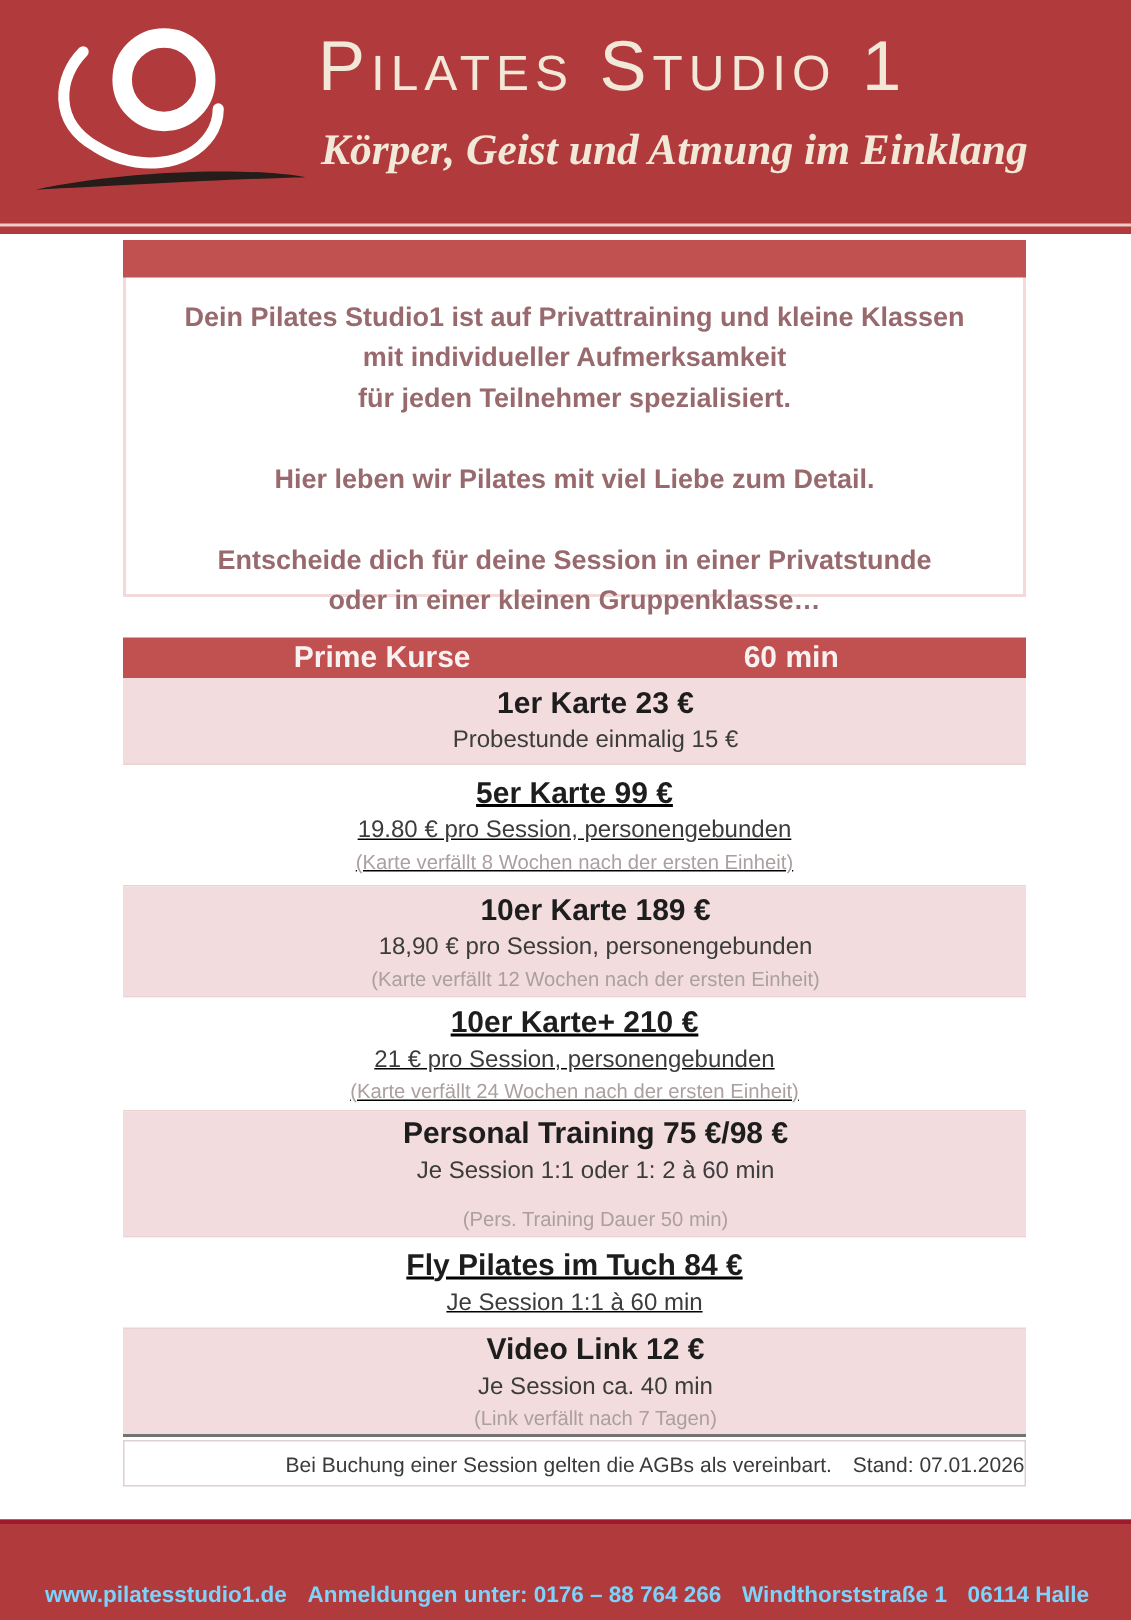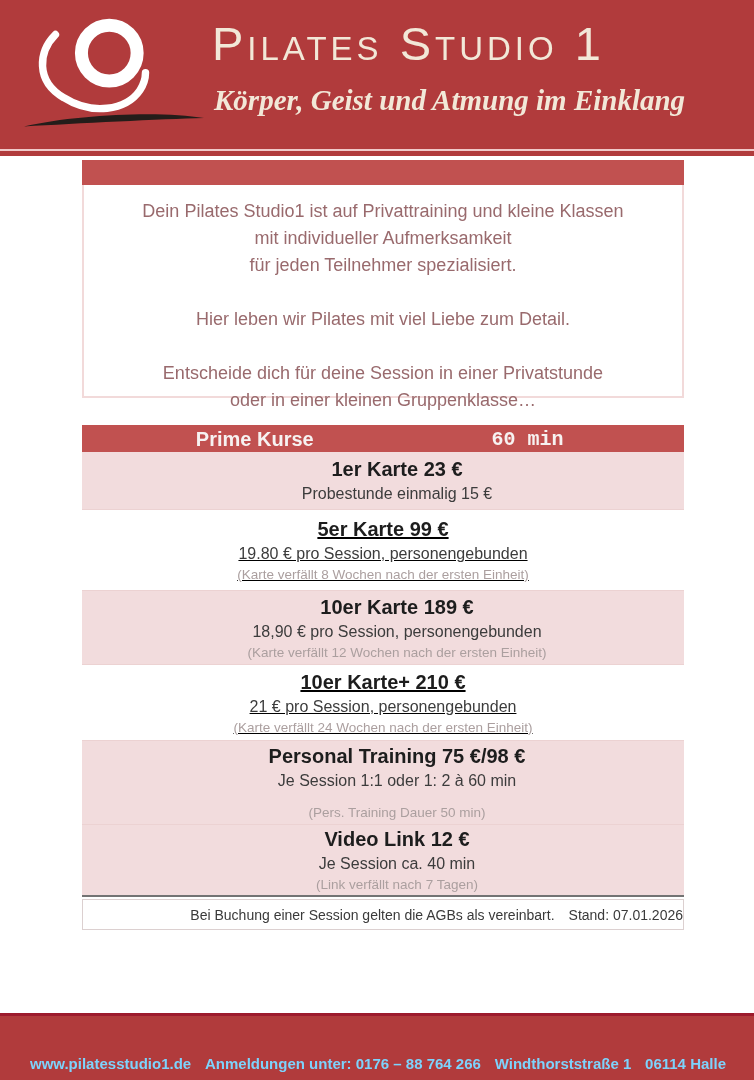"Dein Pilates Studio1 ist auf" .intro-text { font-weight: none -> bold }
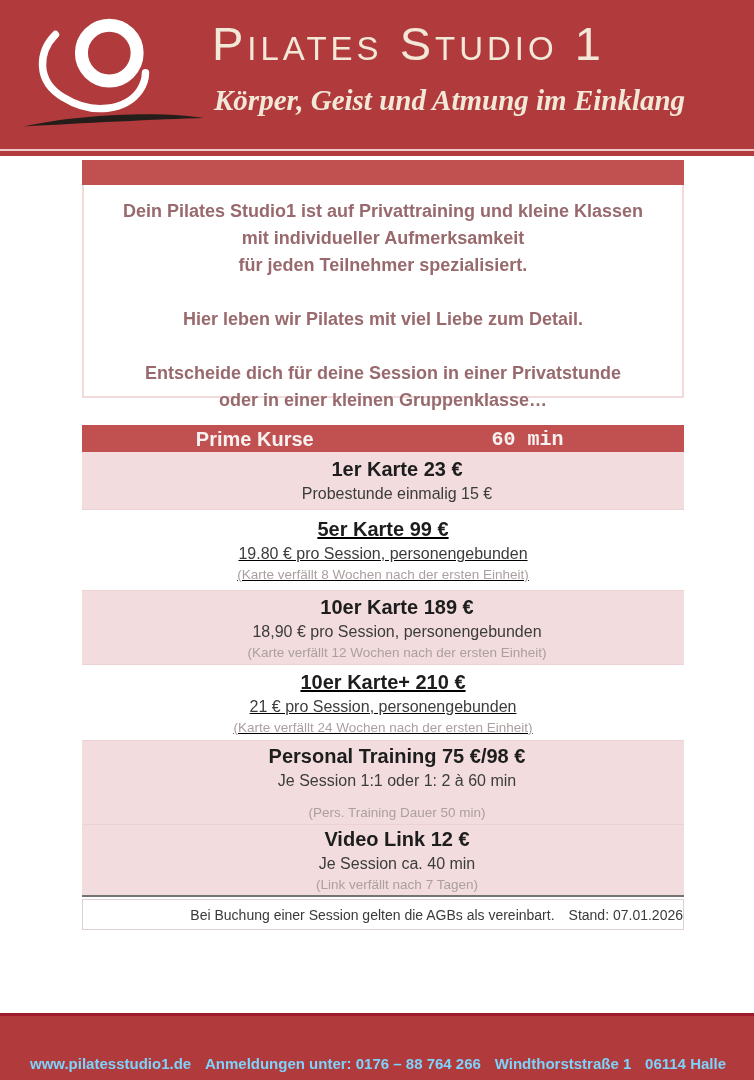"60 min" .table-header .col-right { font-family: Liberation Mono, monospace -> none }
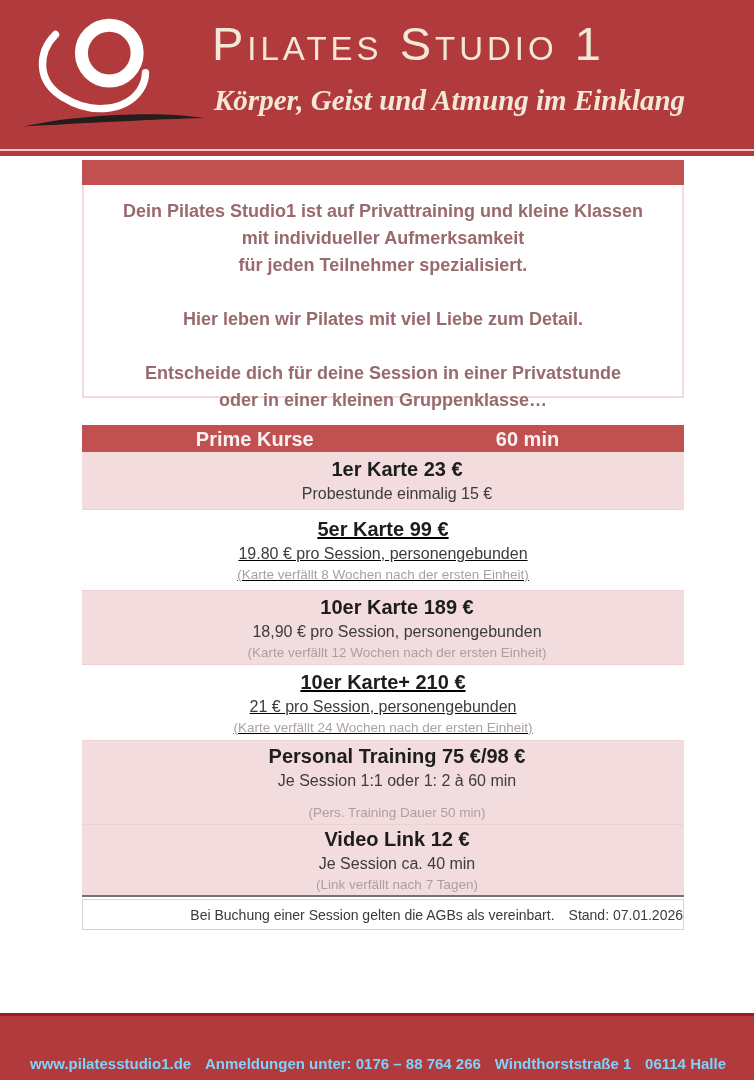"Fly Pilates im Tuch 84" div.price-row { html: none -> <div> <div>Fly Pilates im Tuch 84 €</div> <div>Je Session 1:1 à 60 min</div> </div> }
